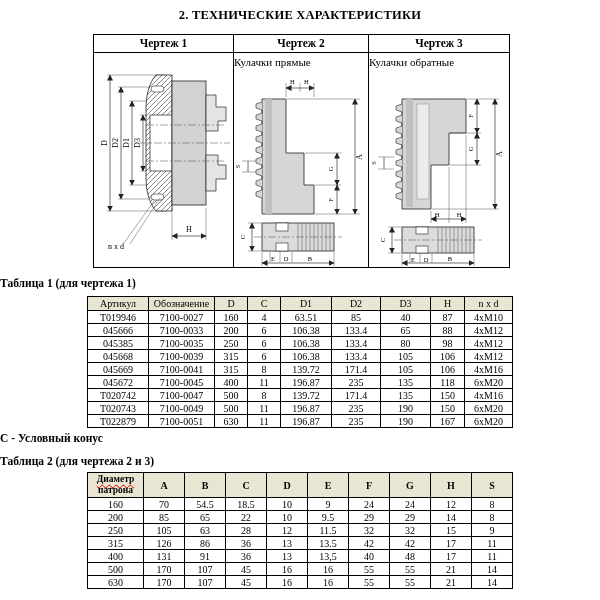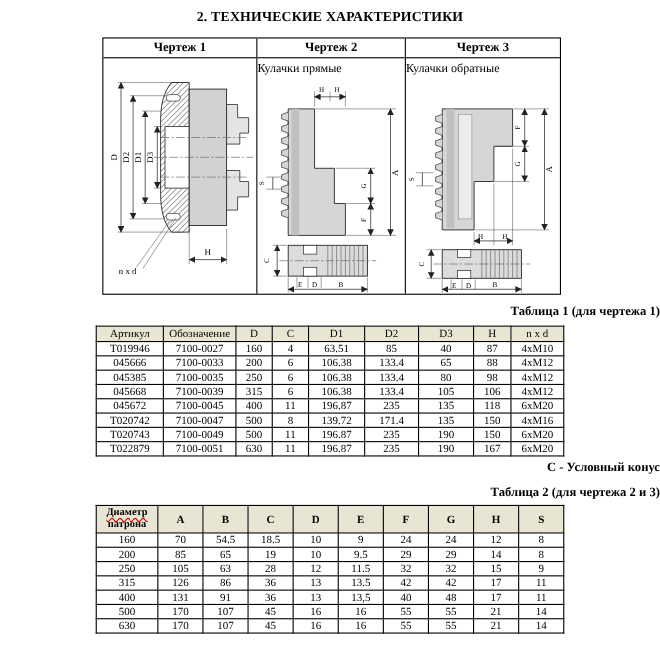"Таблица 1 (для чертежа 1)" .cap { text-align: right -> left }
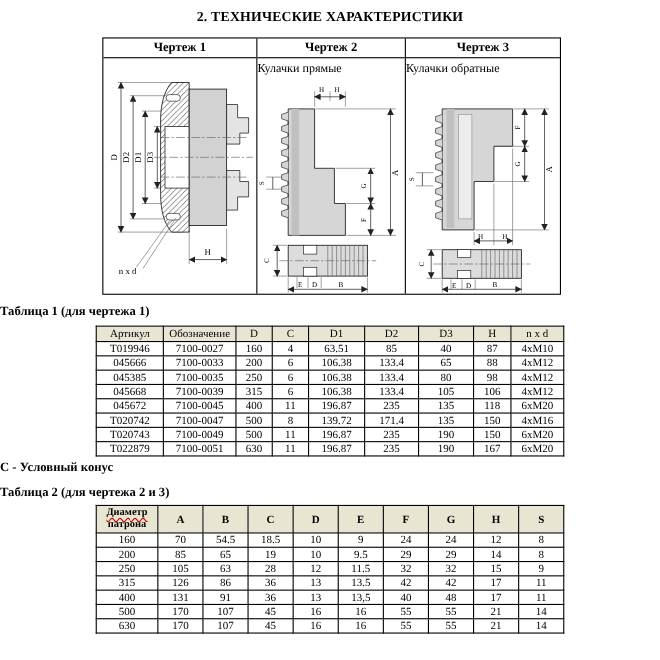"045669" tr { html: none -> <tr> <td>045669</td> <td>7100-0041</td> <td>315</td> <td>8</td> <td>139.72</td> <td>171.4</td> <td>105</td> <td>106</td> <td>4хМ16</td> </tr> }
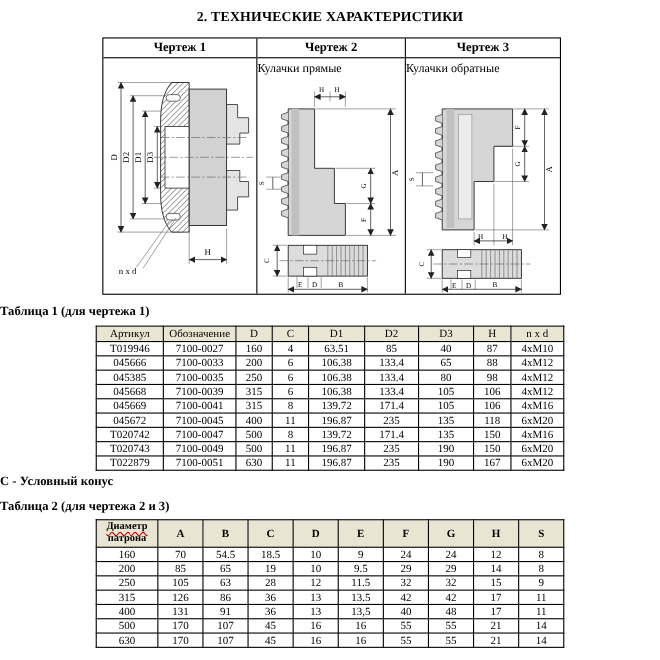"19" td { text: 19 -> 22 }
